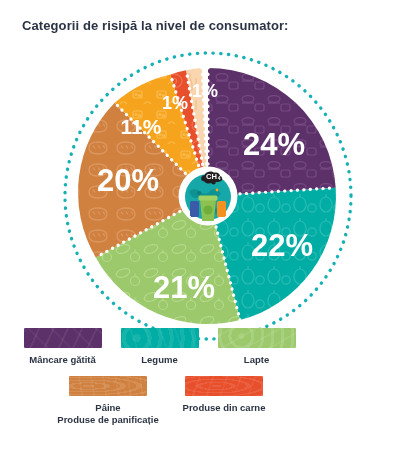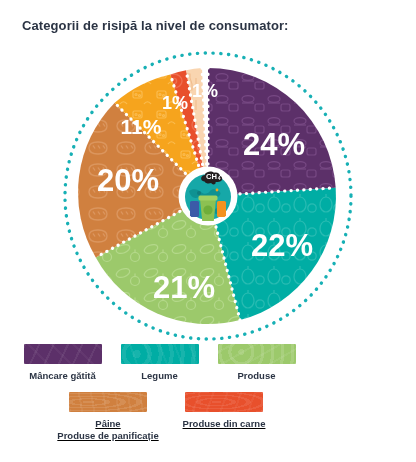"Mâncare gătită" #legend { top: 344px -> 328px }
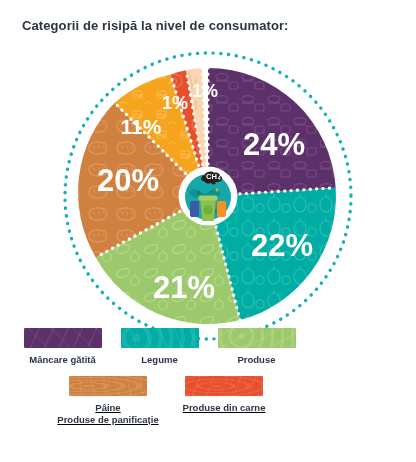"Produse" div.legend-label { text: Produse -> Lapte }
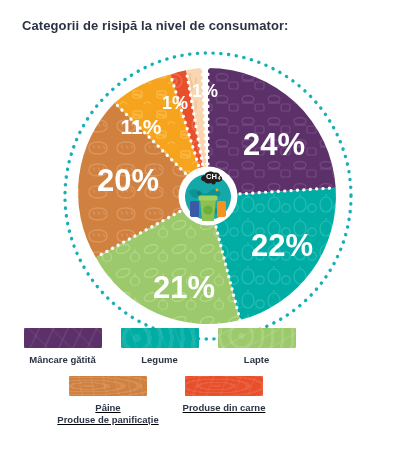"Pâine" .legend-row.row2 { text-decoration: underline -> none }
